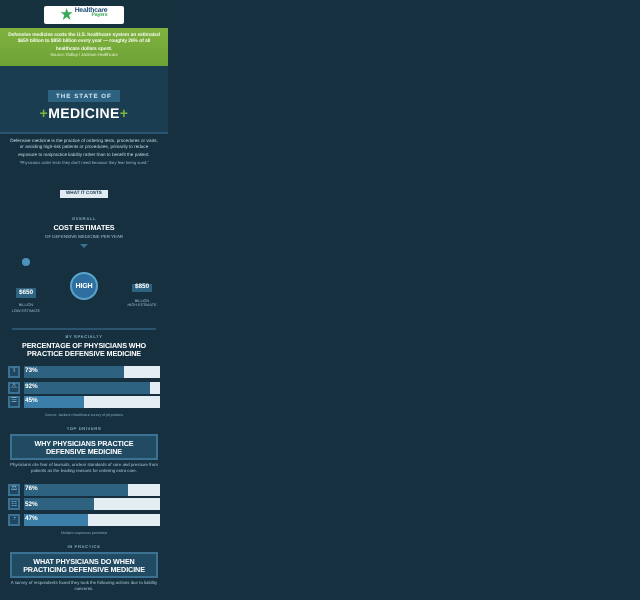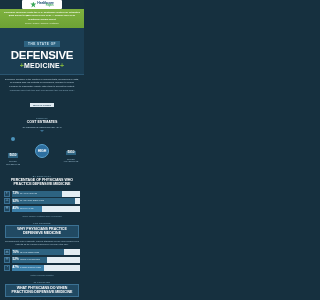"DEFENSIVE" div.bigtitle { html: <div>DEFENSIVE</div> -> none }
